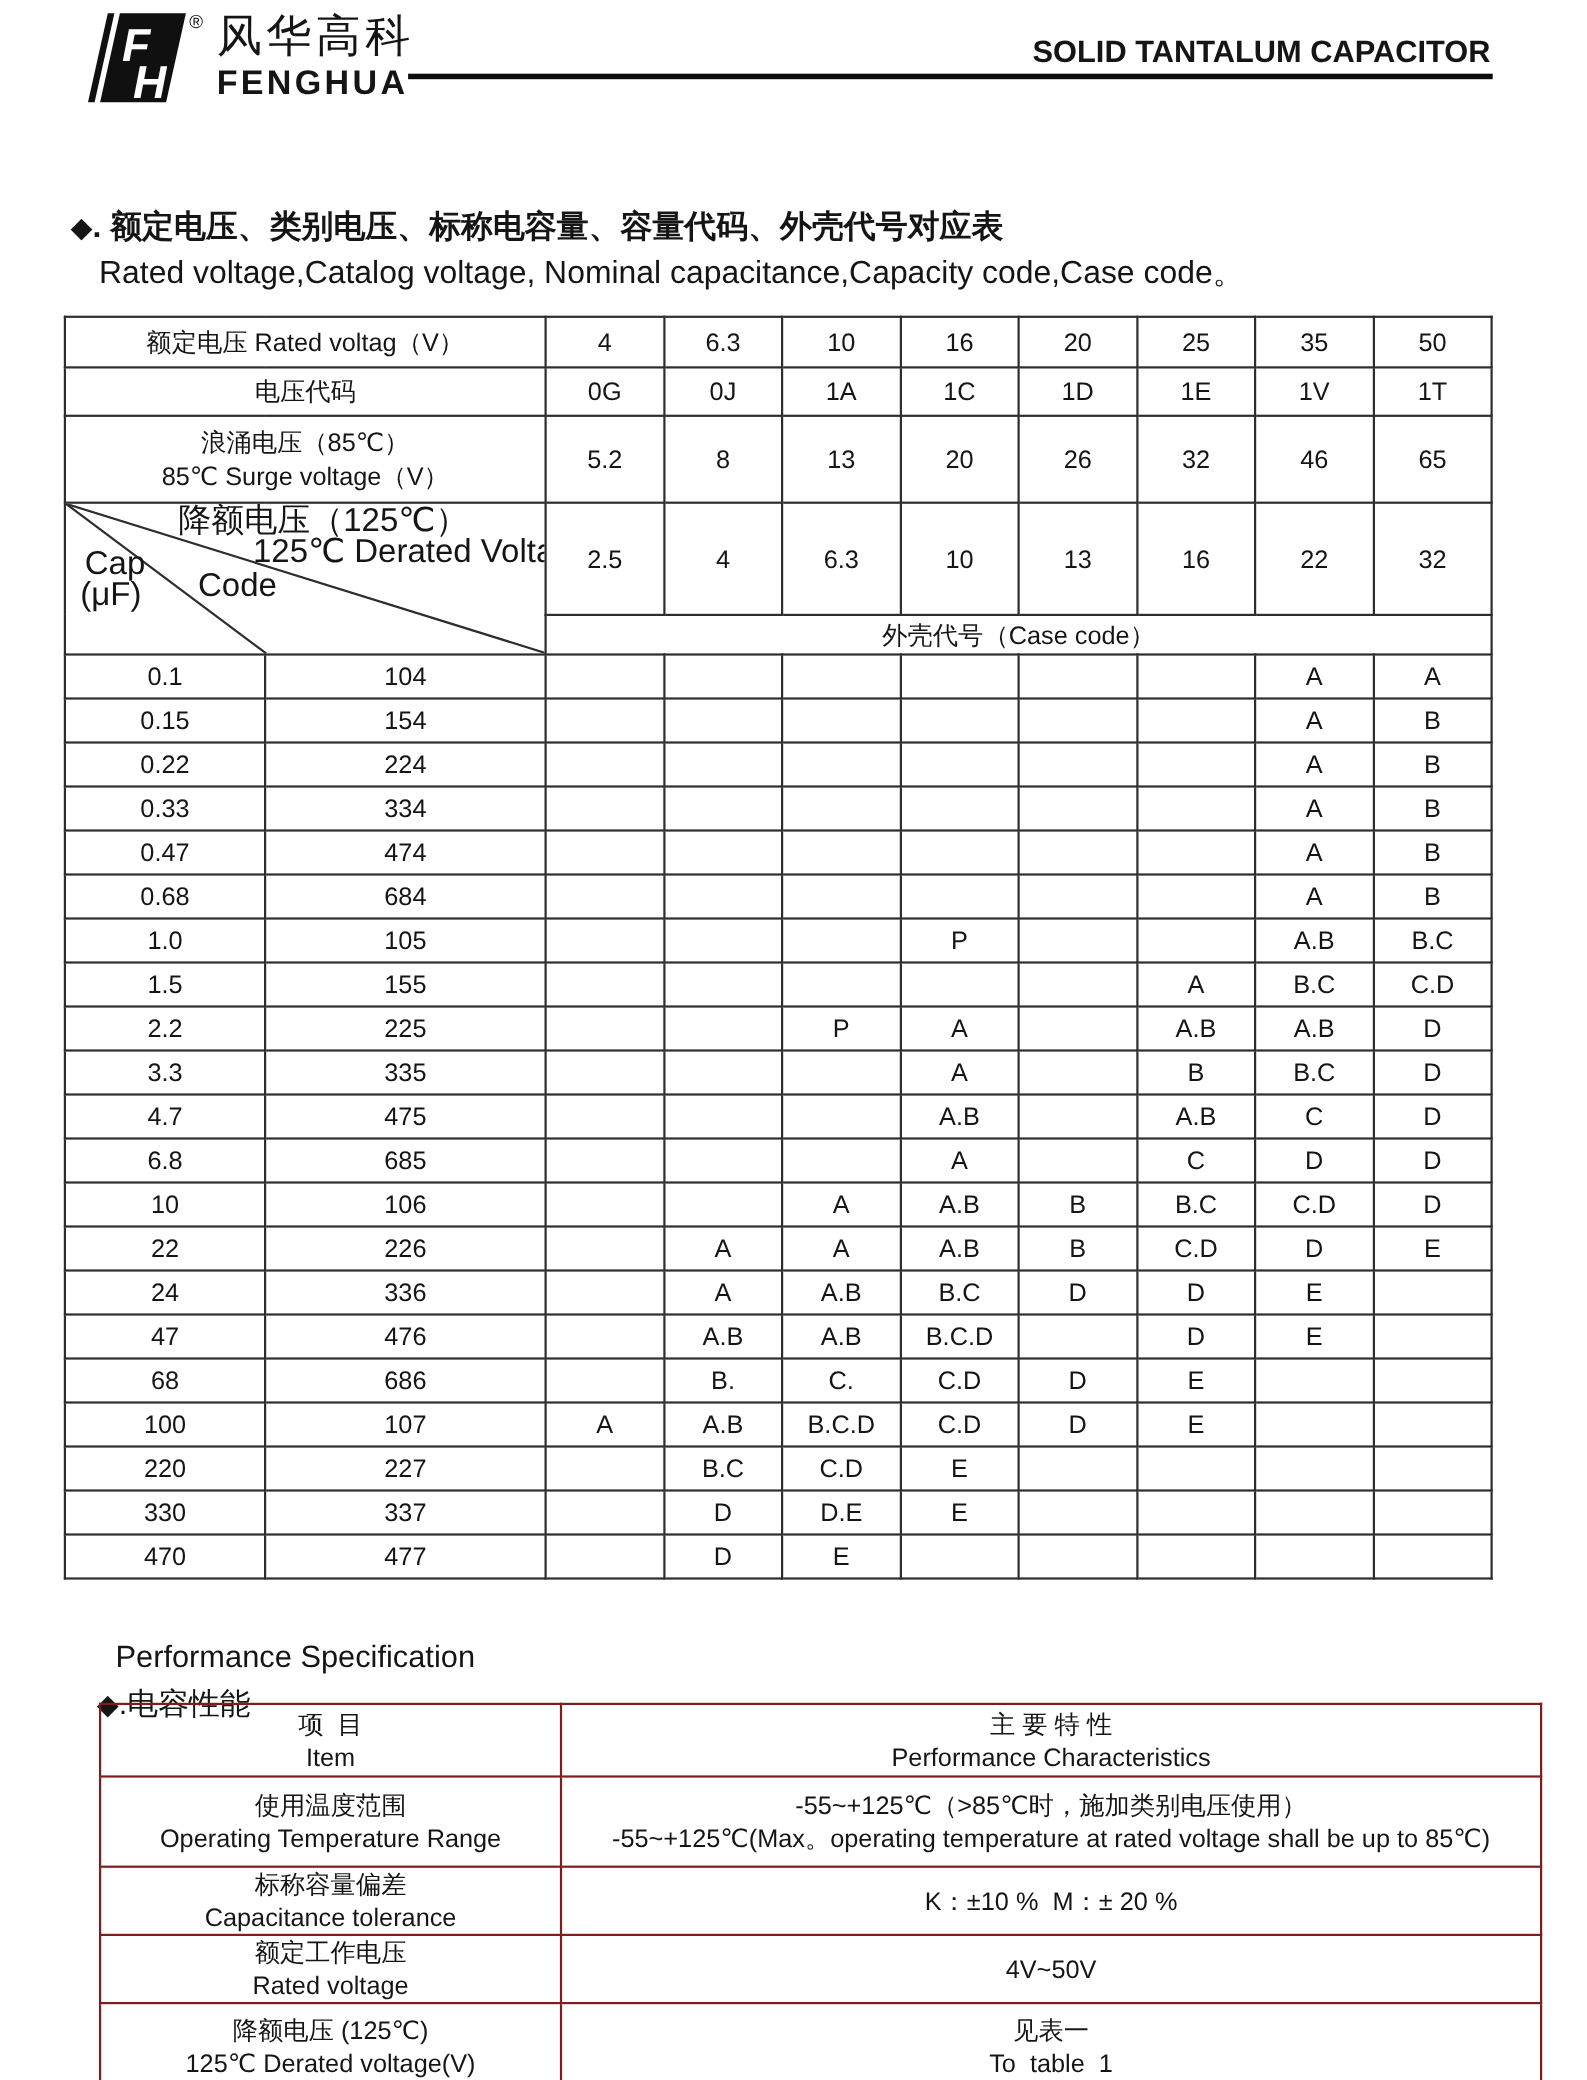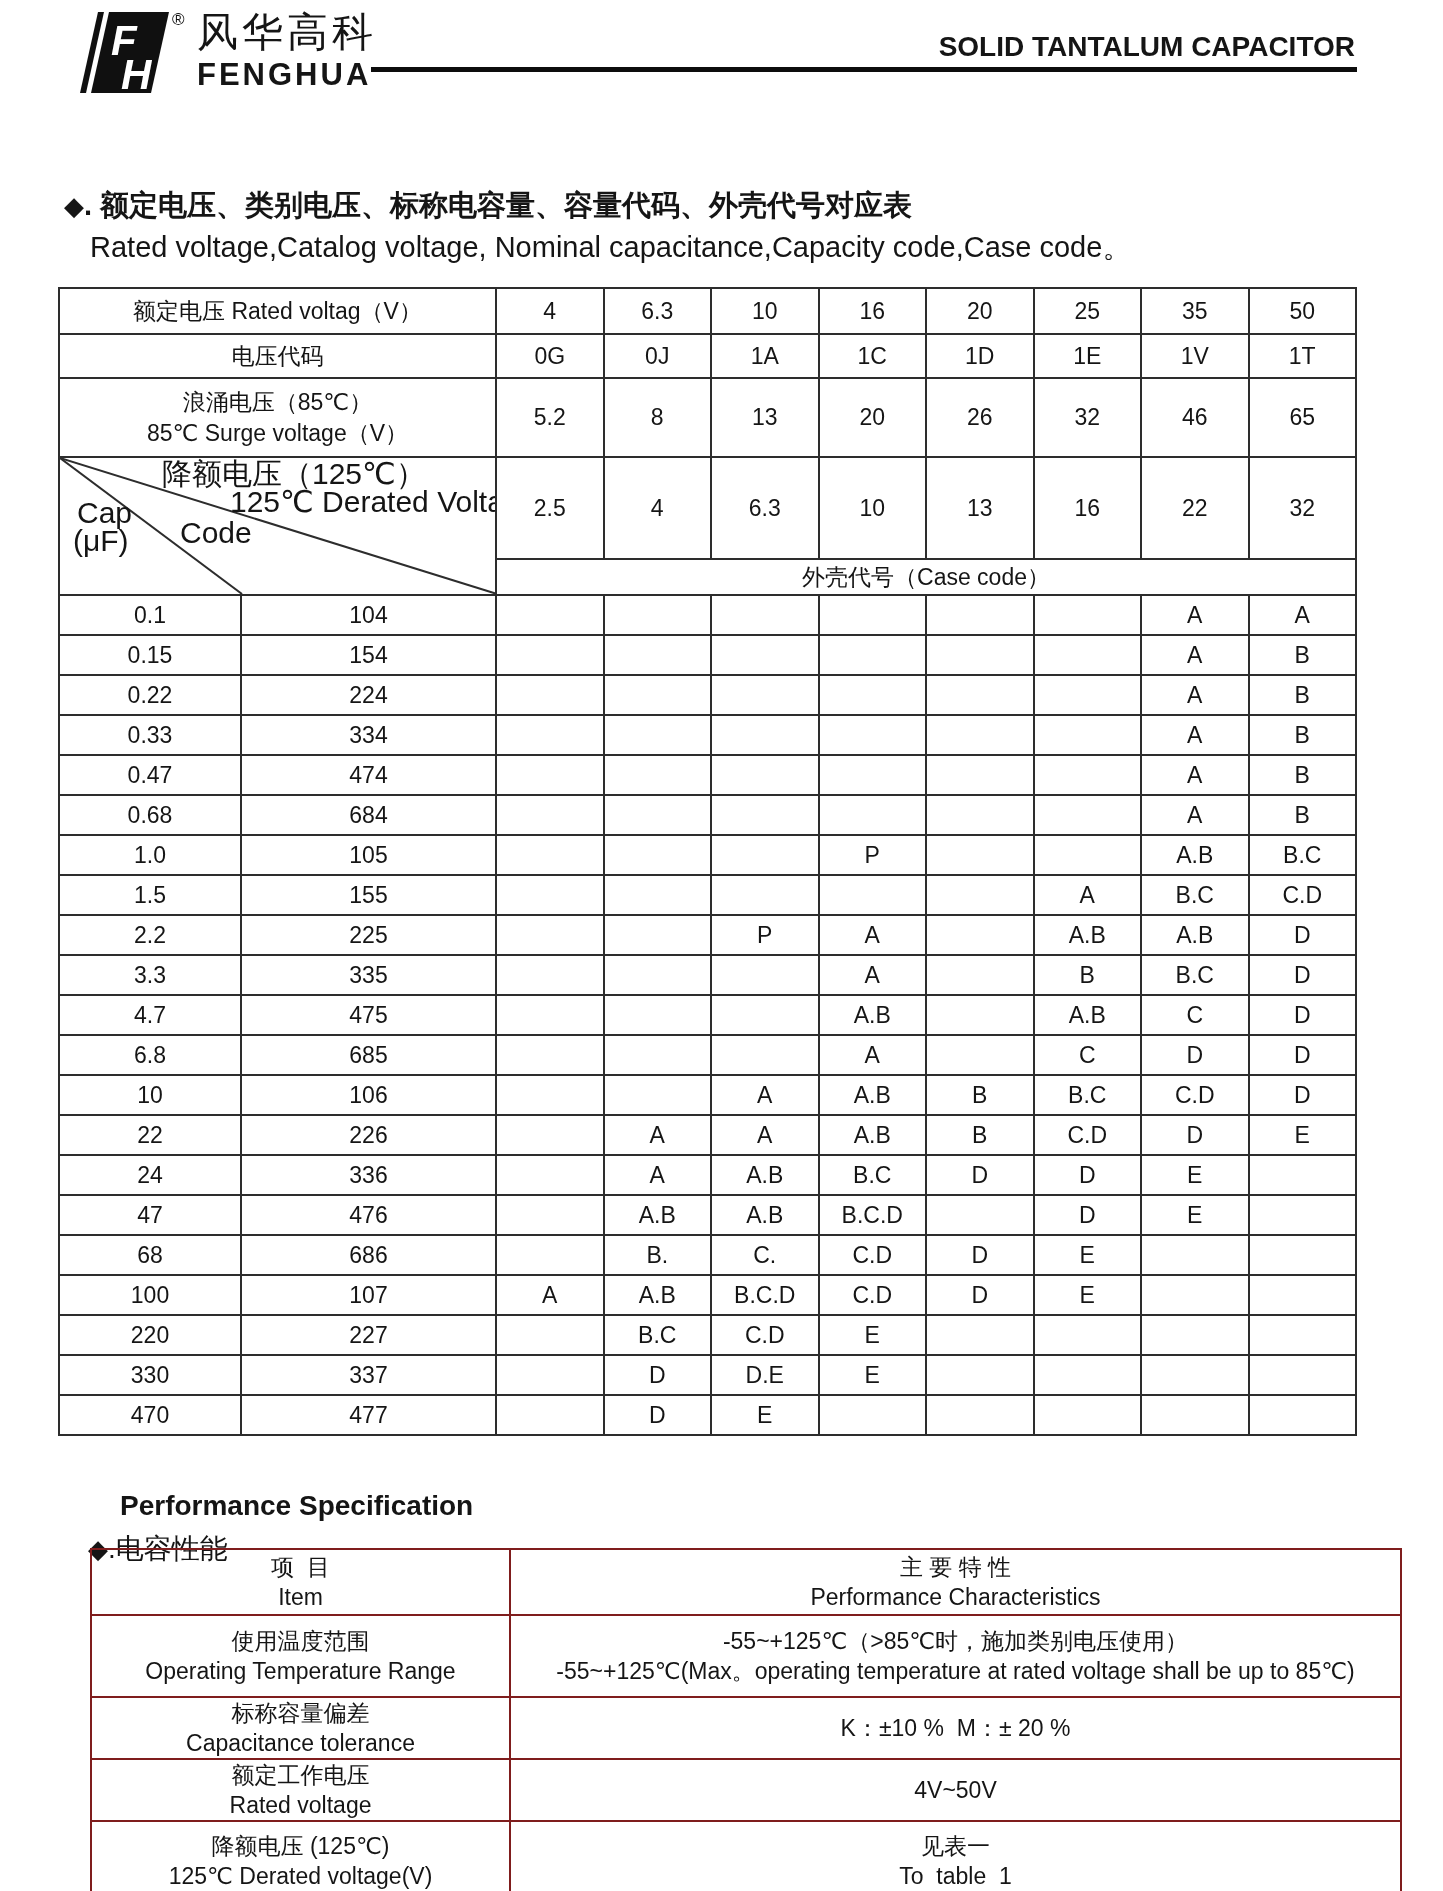"Performance Specification" .sec2-en { font-weight: 700 -> 400; left: 120px -> 105px }
